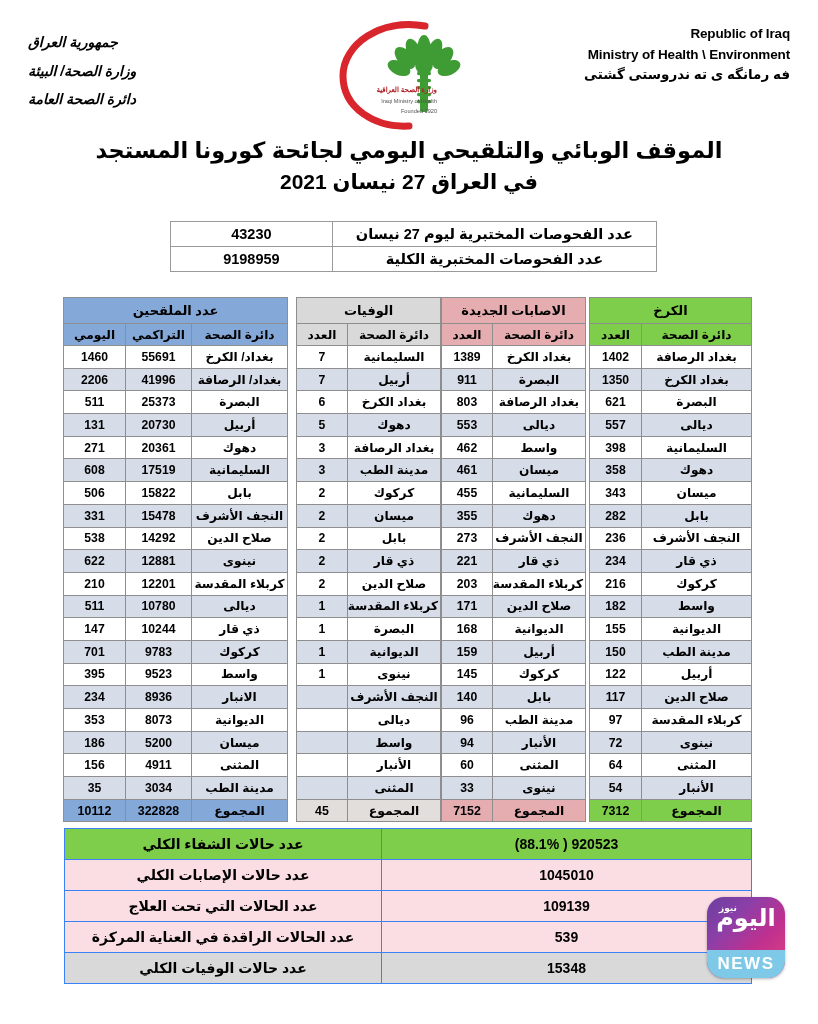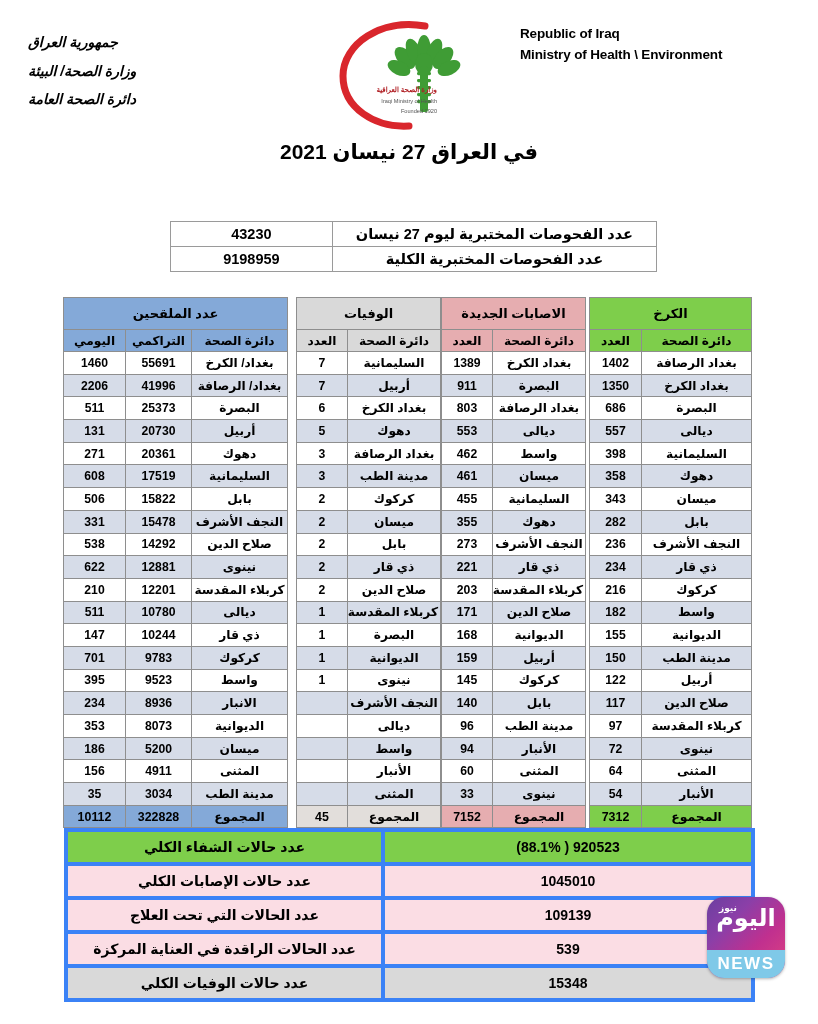"Republic of Iraq" .hdr-en { text-align: left -> right }
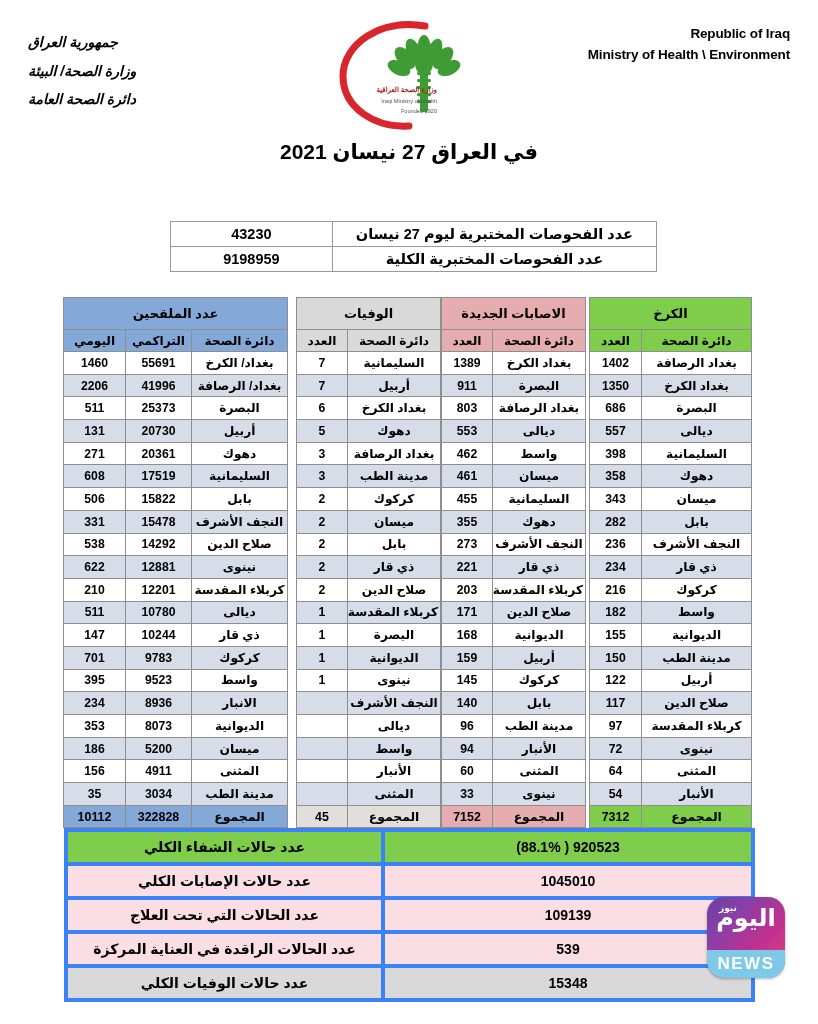"فه رمانگه ی ته ندروستی" div.kurdish { html: none -> <div>فه رمانگه ی ته ندروستی گشتی</div> }
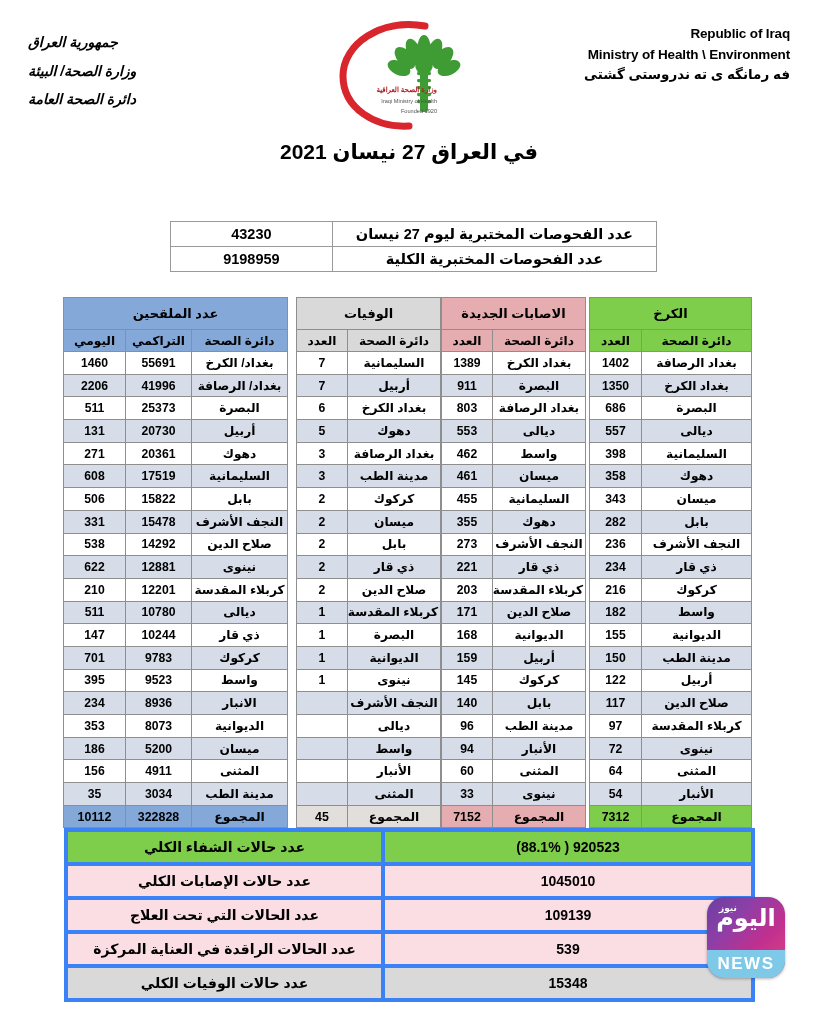"الموقف الوبائي والتلقيحي اليومي لجائحة" div.title-line1 { html: none -> <div>الموقف الوبائي والتلقيحي اليومي لجائحة كورونا المستجد</div> }
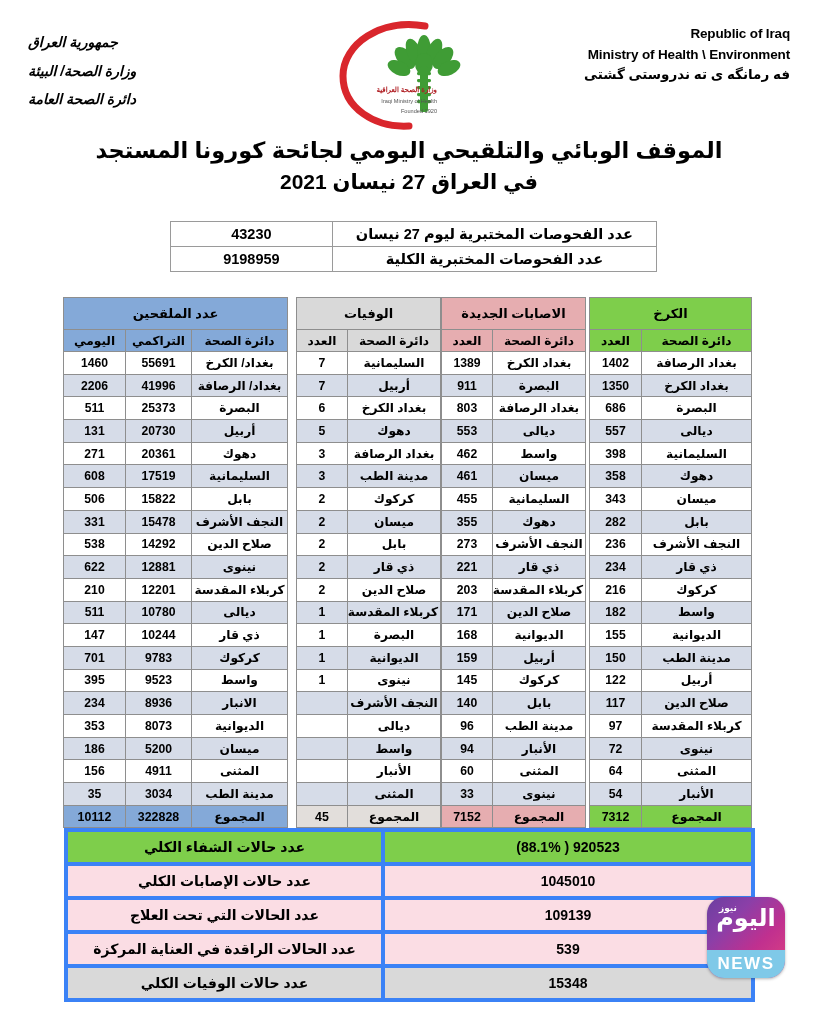"عدد الملقحين" .dtable .grp-head { height: 32px -> 26px }
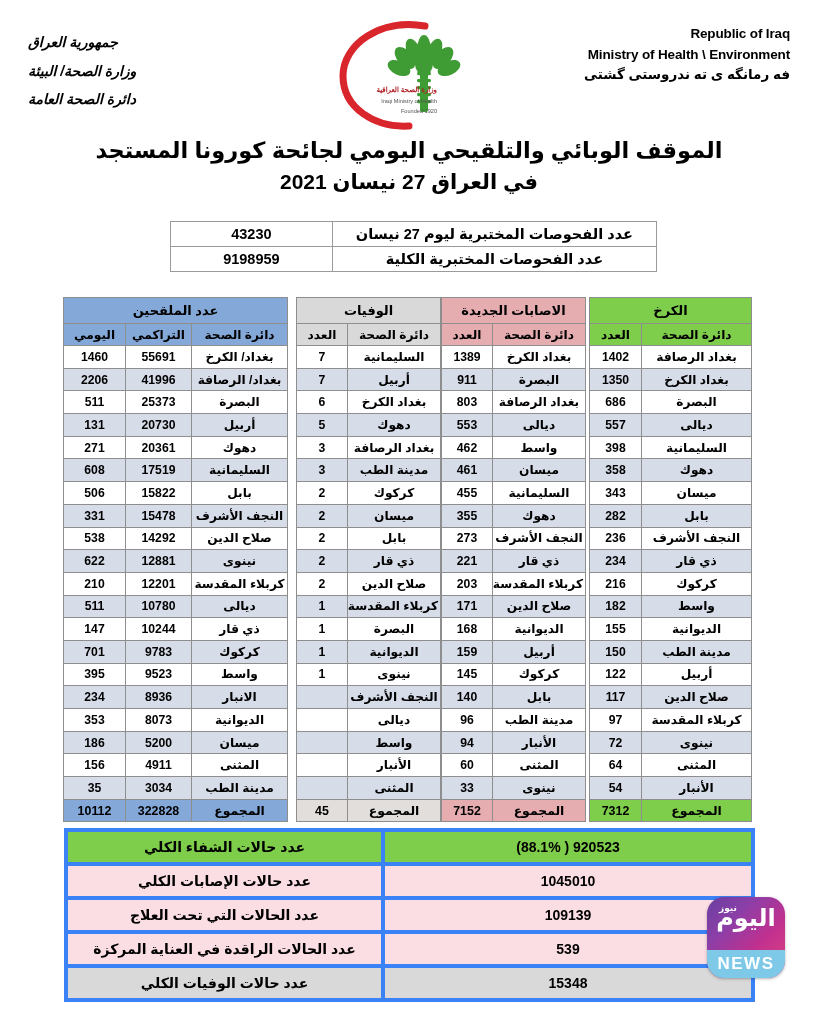"686" td { text: 686 -> 621 }
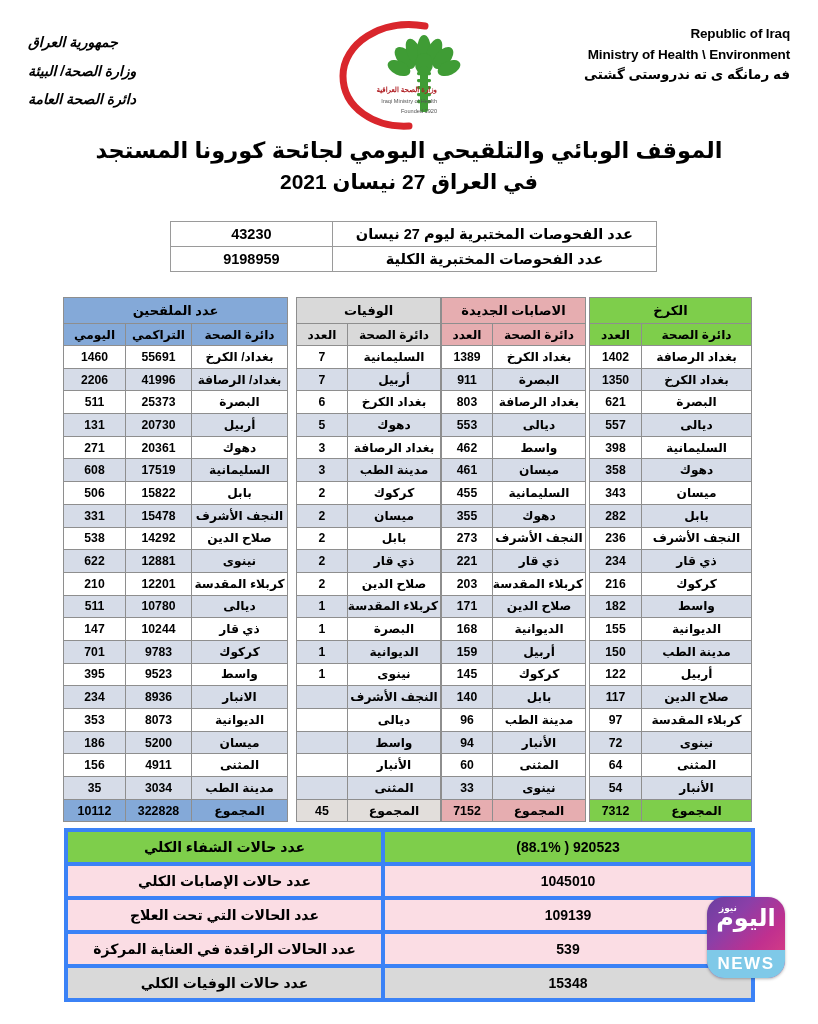"عدد حالات الشفاء الكلي" .summary-table td { border: 4px solid #3b82f6 -> 1px solid #3b82f6 }
